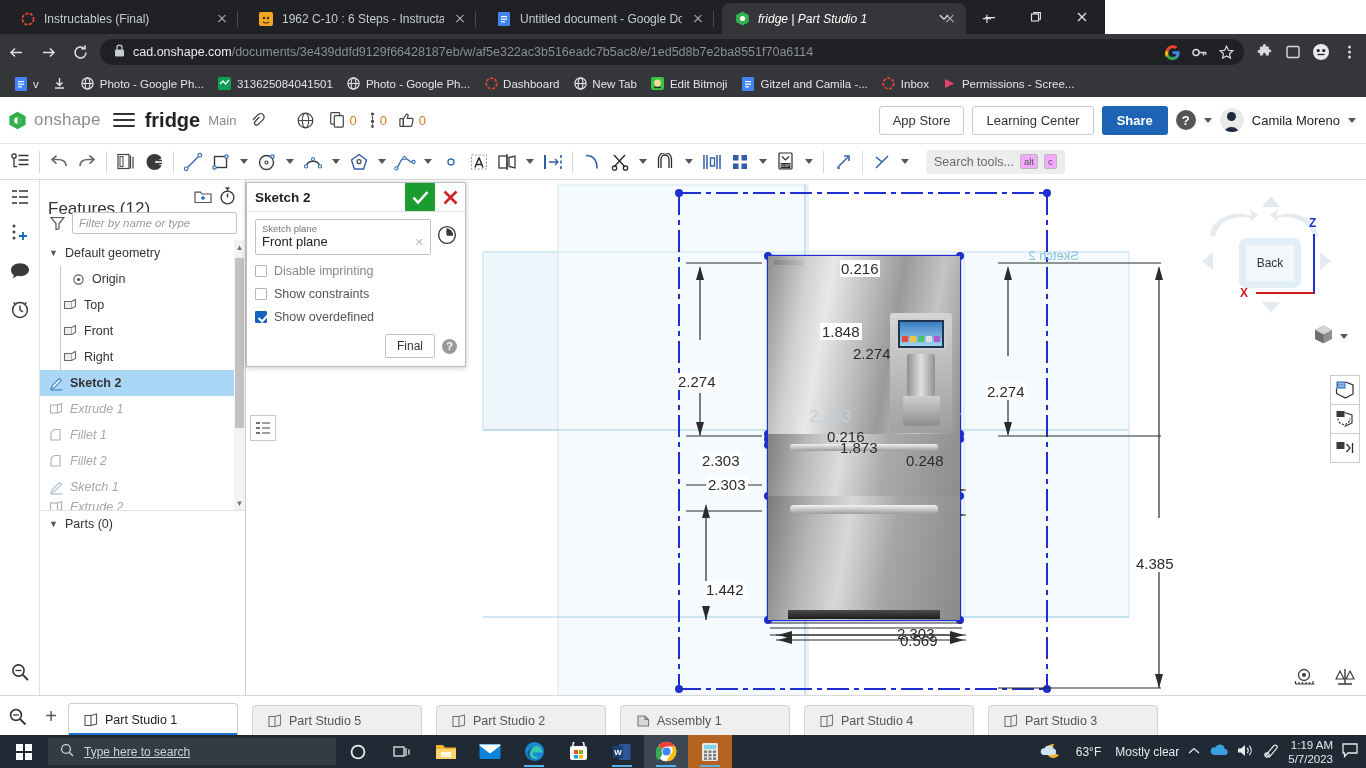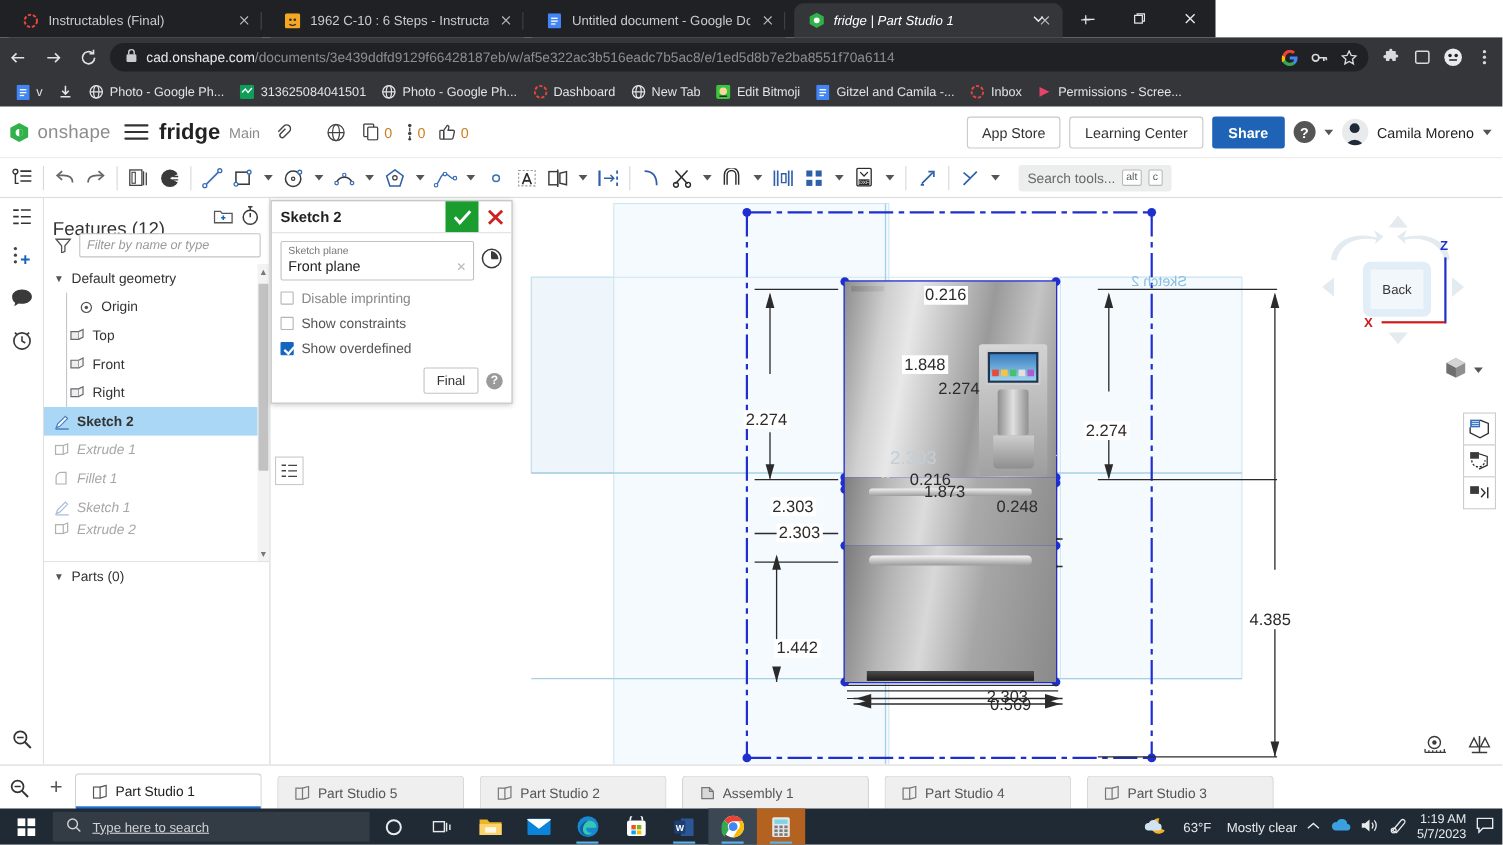"alt" .kbd { background: #ffffff -> #f0abfc }
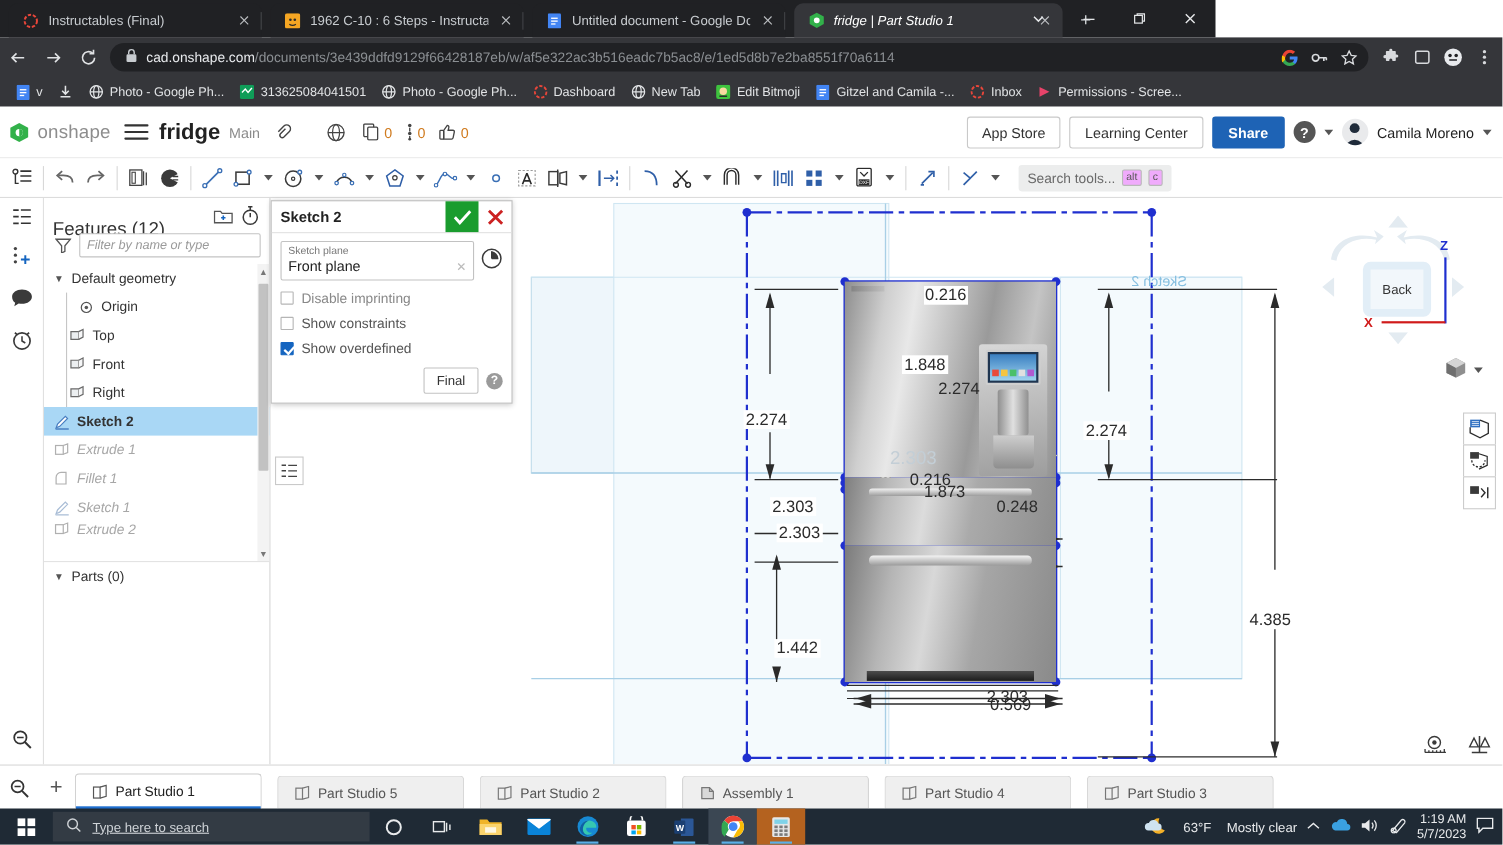"Fillet 2" div.fitem { html: none -> <div> <span> <svg> <path></path> </svg> </span> <span>Fillet 2</span> </div> }
